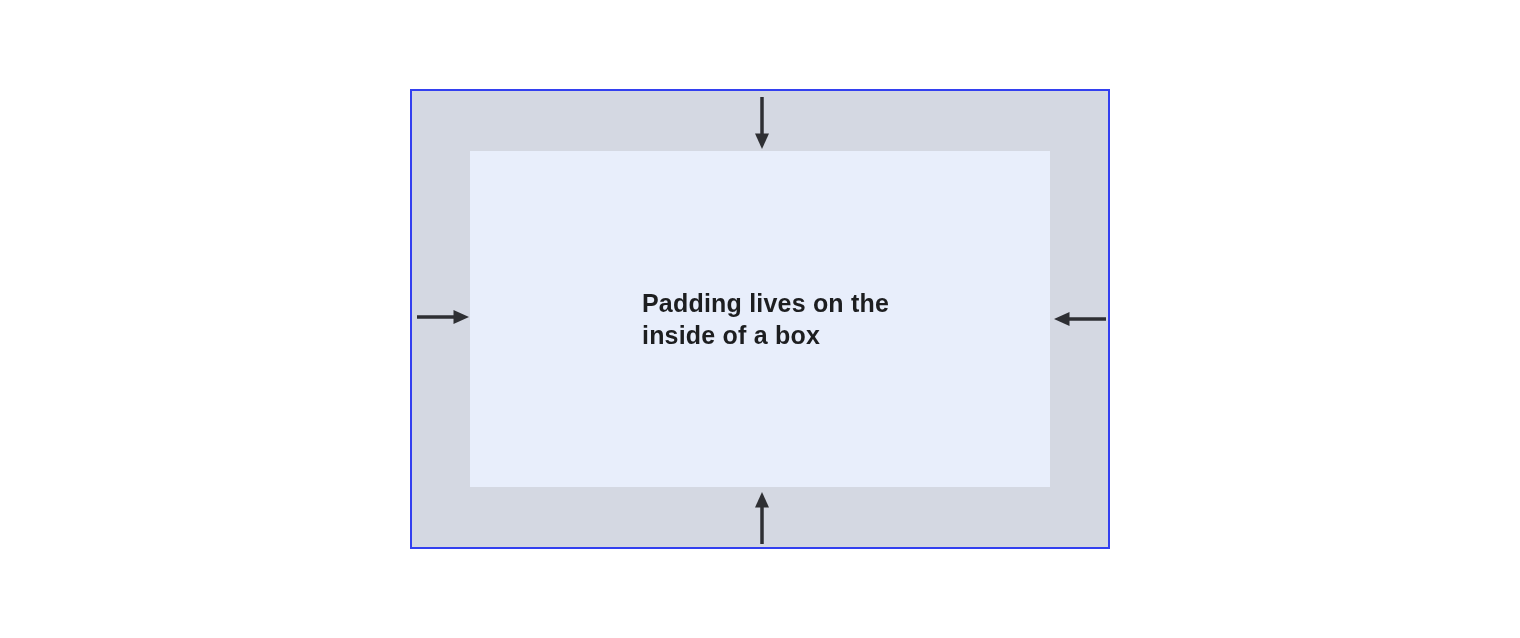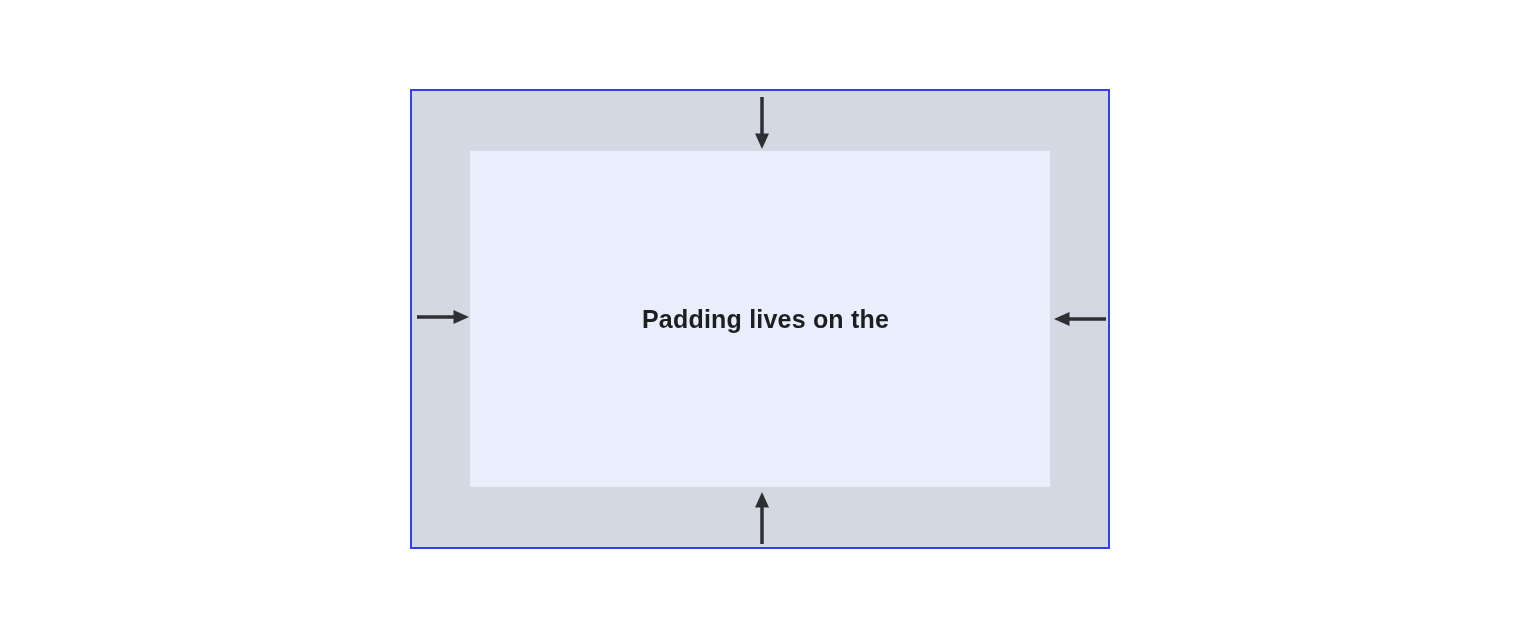"inside of a box" div { html: none -> <div>inside of a box</div> }
